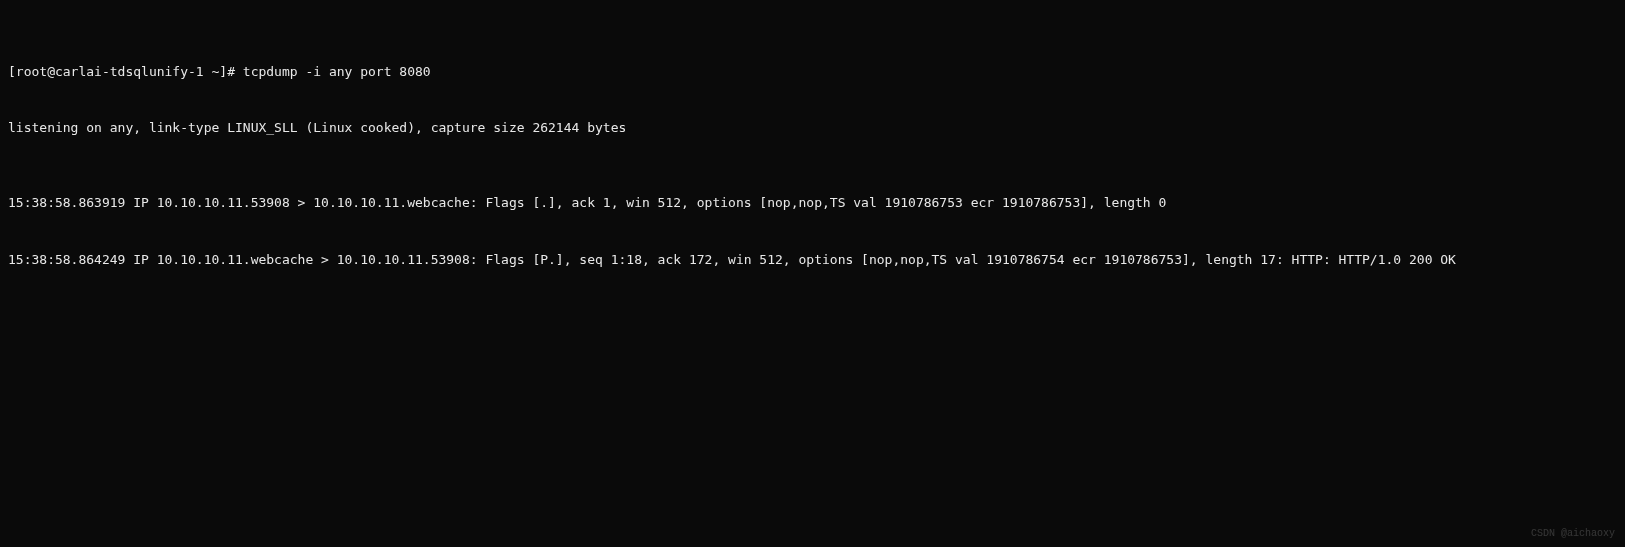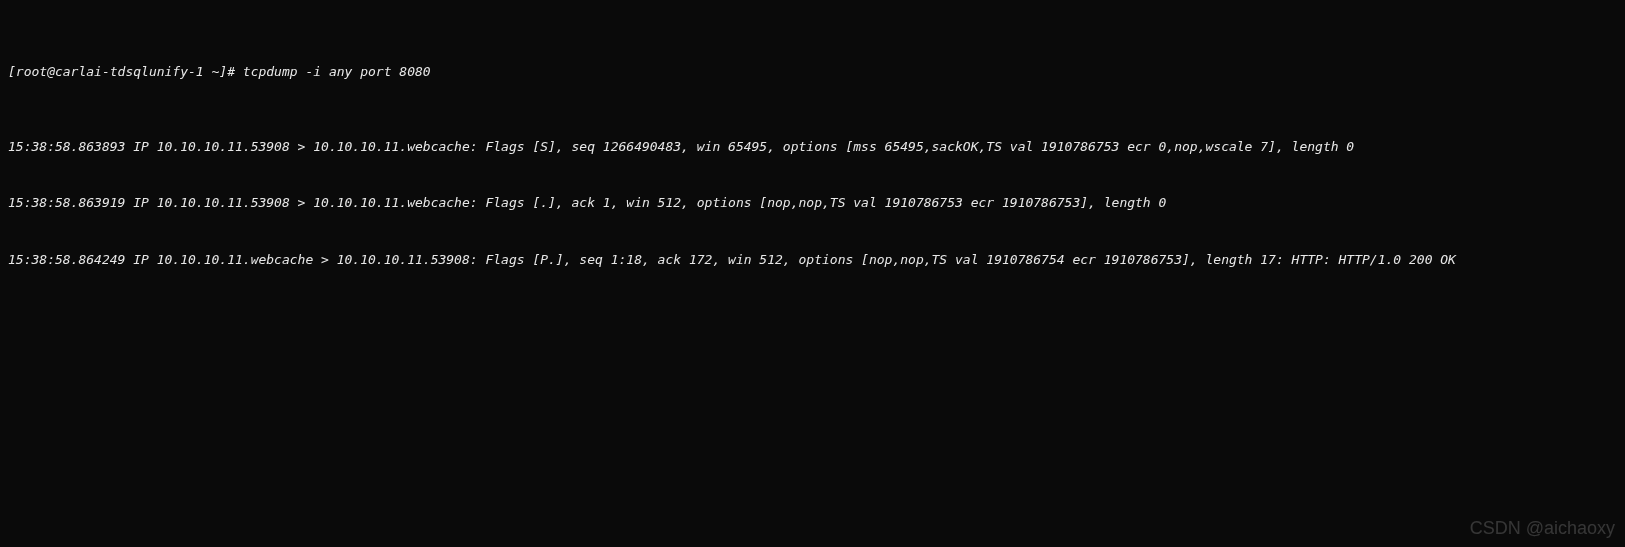"[root@carlai-tdsqlunify-1 ~]# tcpdump -i" .line { font-style: italic -> none }
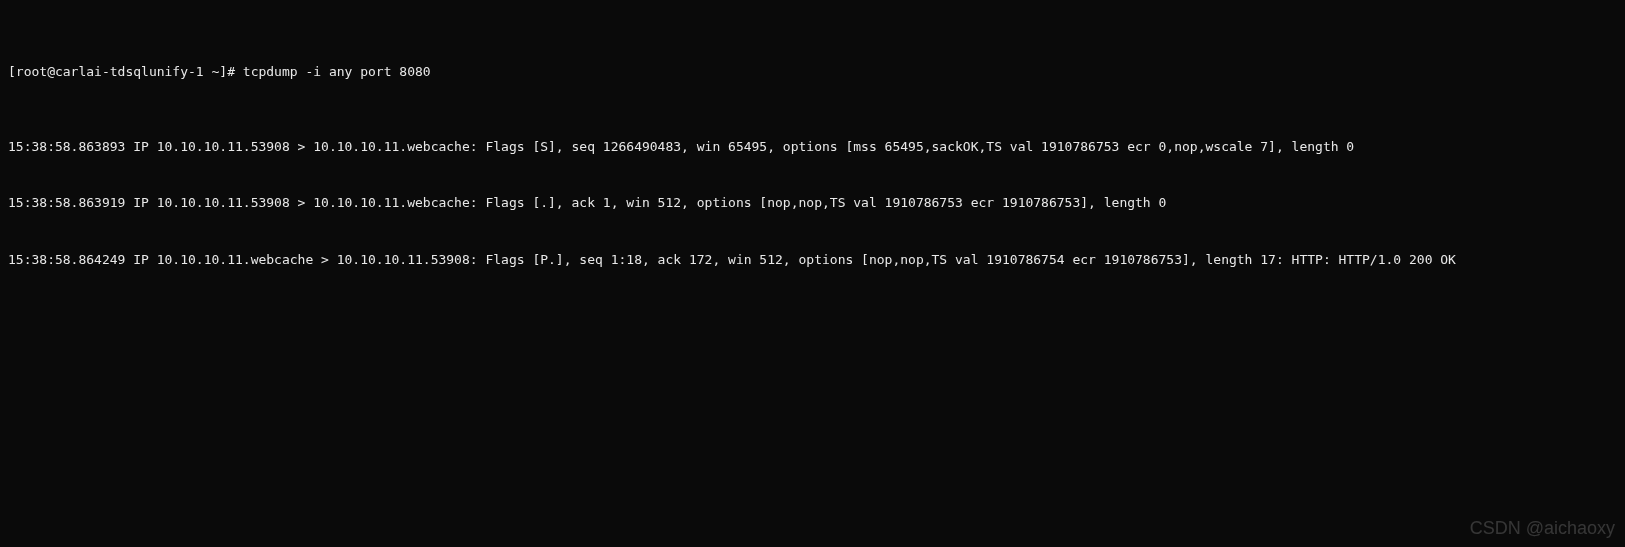"listening on any, link-type LINUX_SLL" span.line { html: none -> <span>listening on any, link-type LINUX_SLL (Linux cooked), capture size 262144 bytes</span> }
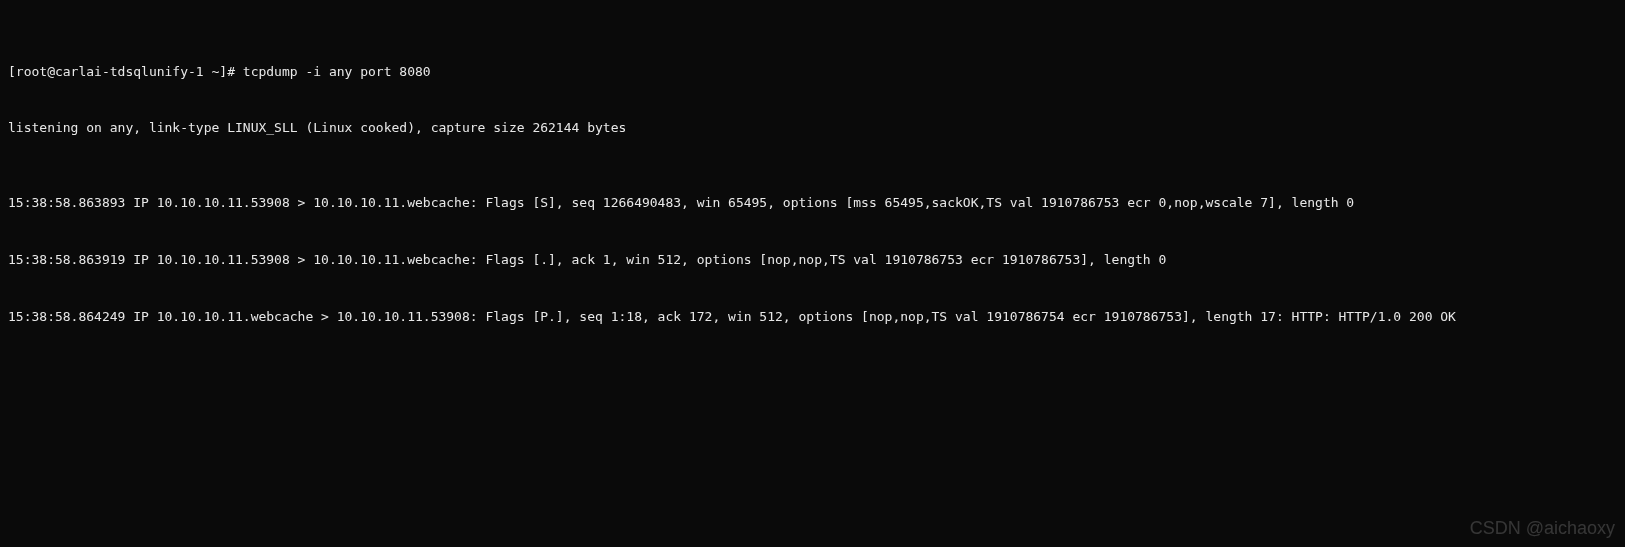"15:38:58.863893 IP 10.10.10.11.53908 >" span.line { html: <span>15:38:58.863893 IP 10.10.10.11.53908 &gt; 10.10.10.11.webcache: Flags [S], seq 1266490483, win 65495, options [mss 65495,sackOK,TS val 1910786753 ecr 0,nop,wscale 7], length 0</span> -> none }
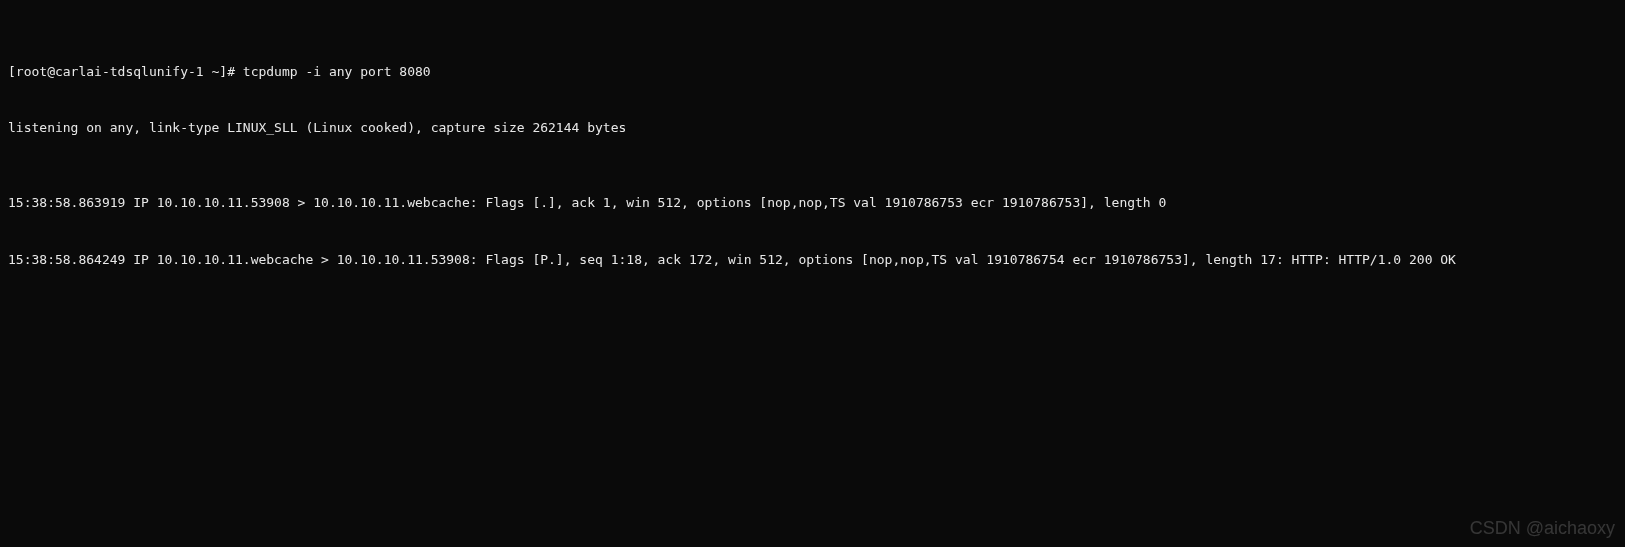"CSDN @aichaoxy" .watermark { font-family: Liberation Sans, sans-serif -> Liberation Mono, monospace; font-size: 18px -> 10px }
